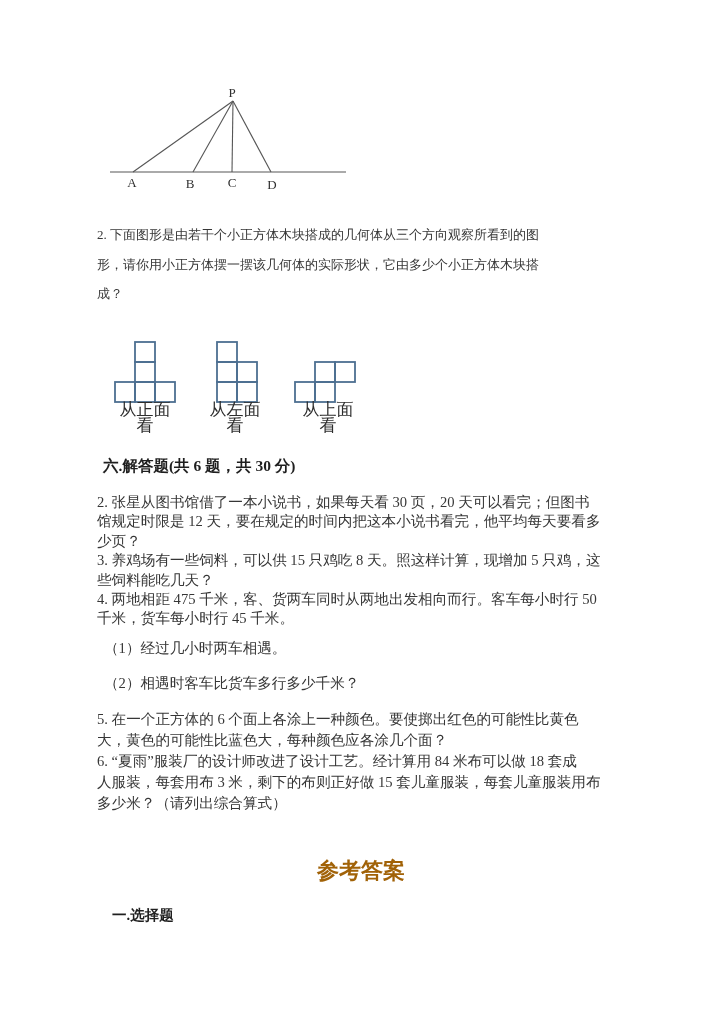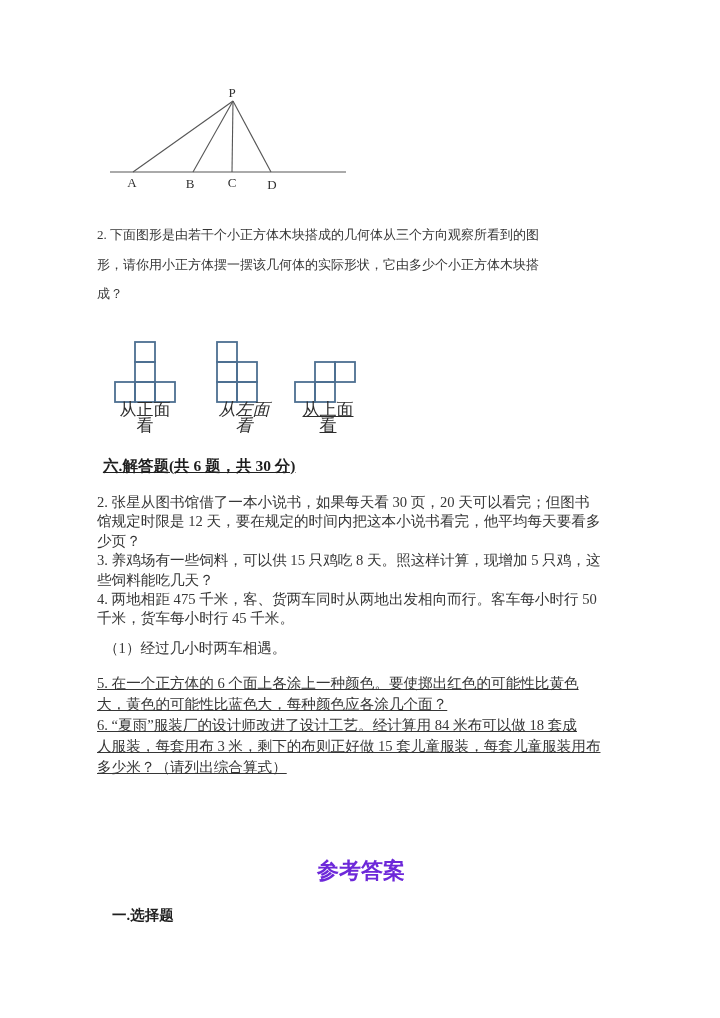"从左面看" div.view-label { font-style: italic -> none; left: 212px -> 203px }
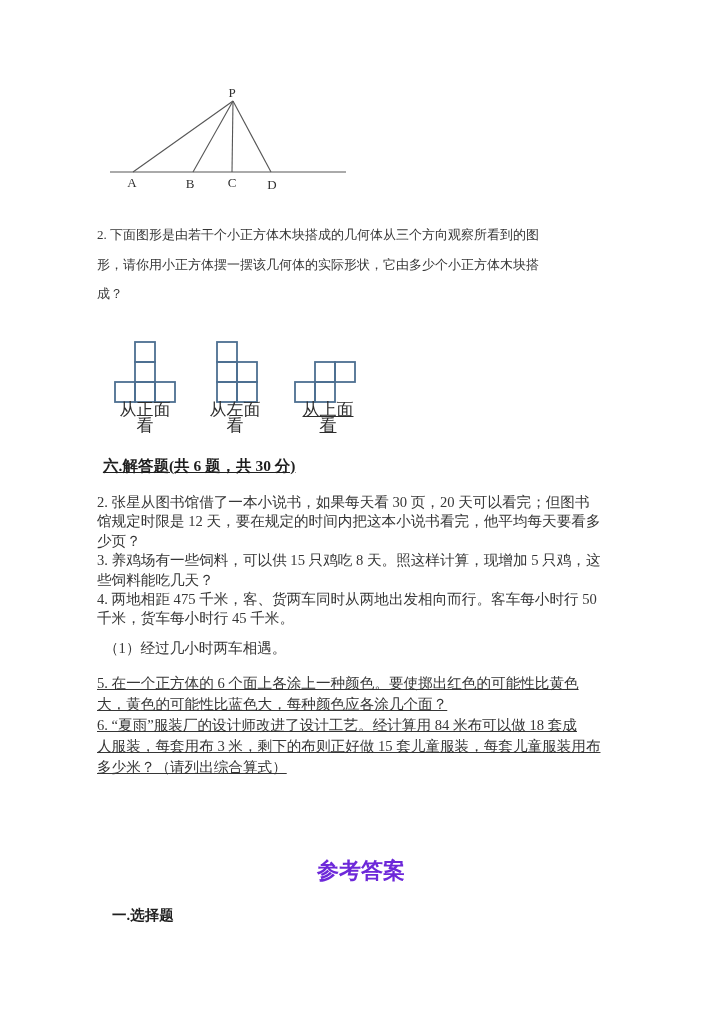"从上面看" div.view-label { text-decoration: underline -> none }
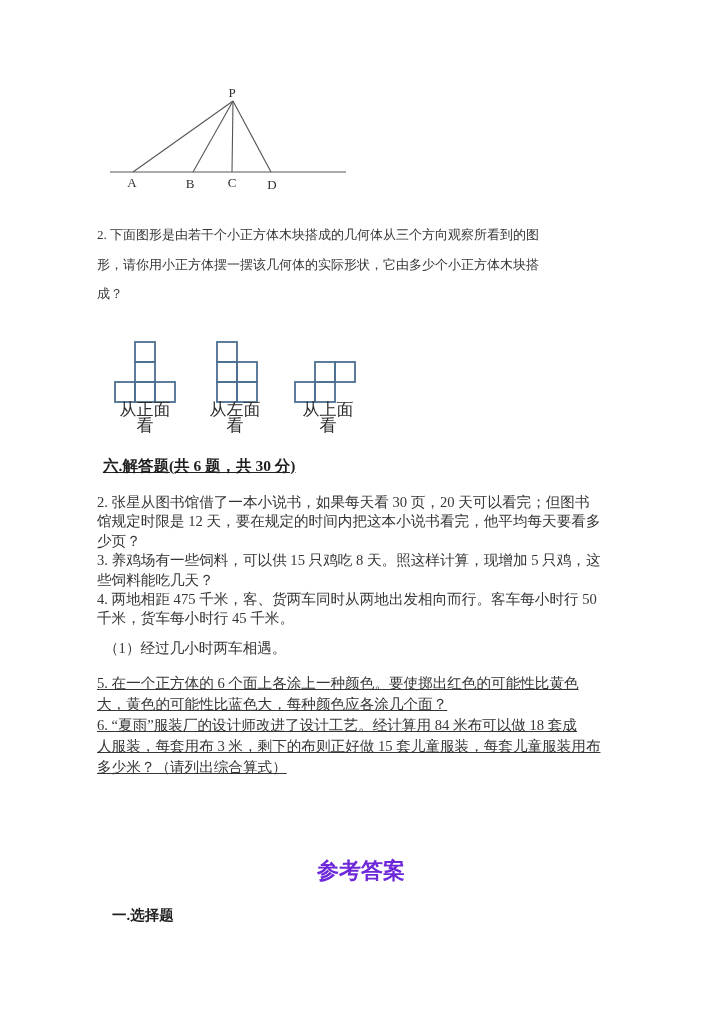"六.解答题(共 6 题，共 30 分)" .h6 { text-decoration: underline -> none }
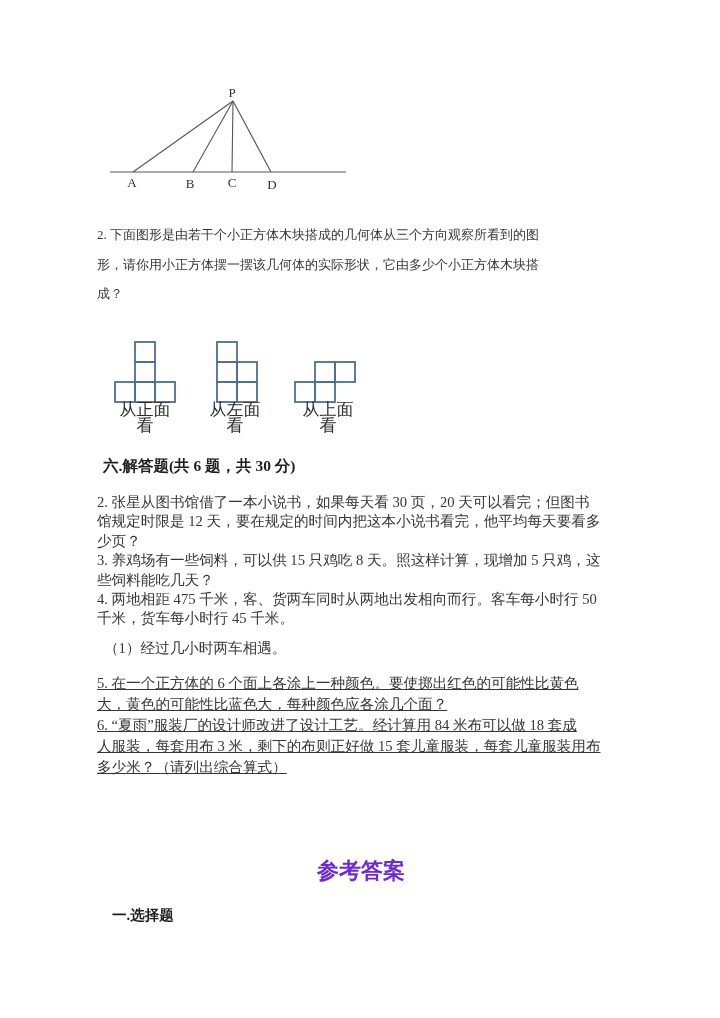"（2）相遇时客车比货车多行多少千米？" div.sub { html: none -> <div>（2）相遇时客车比货车多行多少千米？</div> }
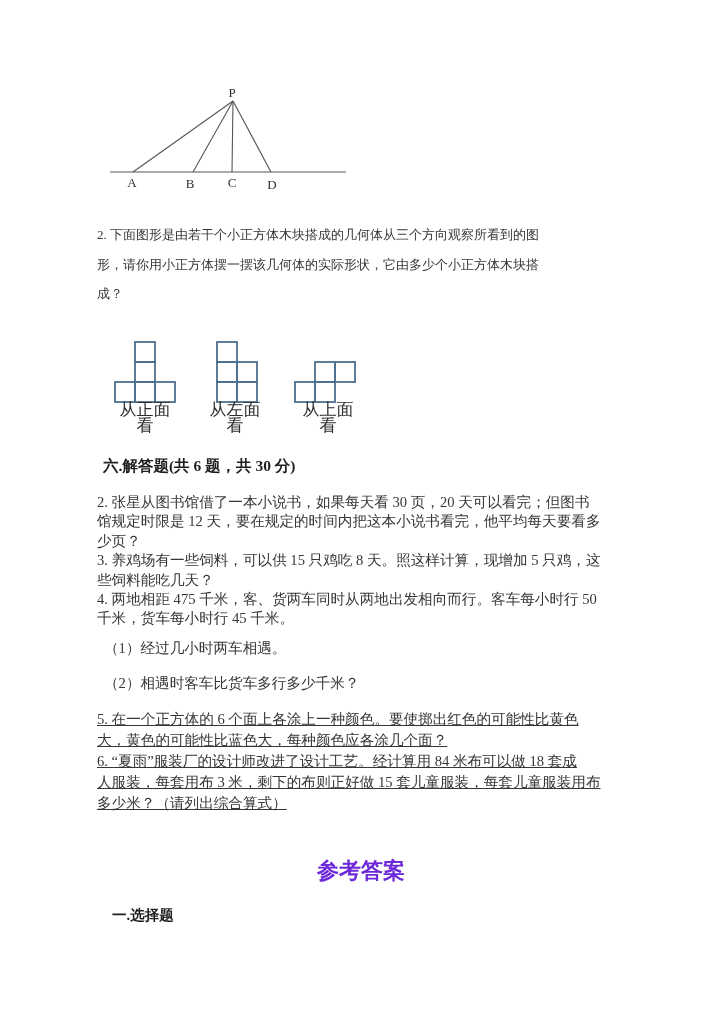"5. 在一个正方体的 6 个面上各涂上一种颜色。要使掷出红色的可能性比黄色" .sol .q5,.sol .q6 { text-decoration: underline -> none }
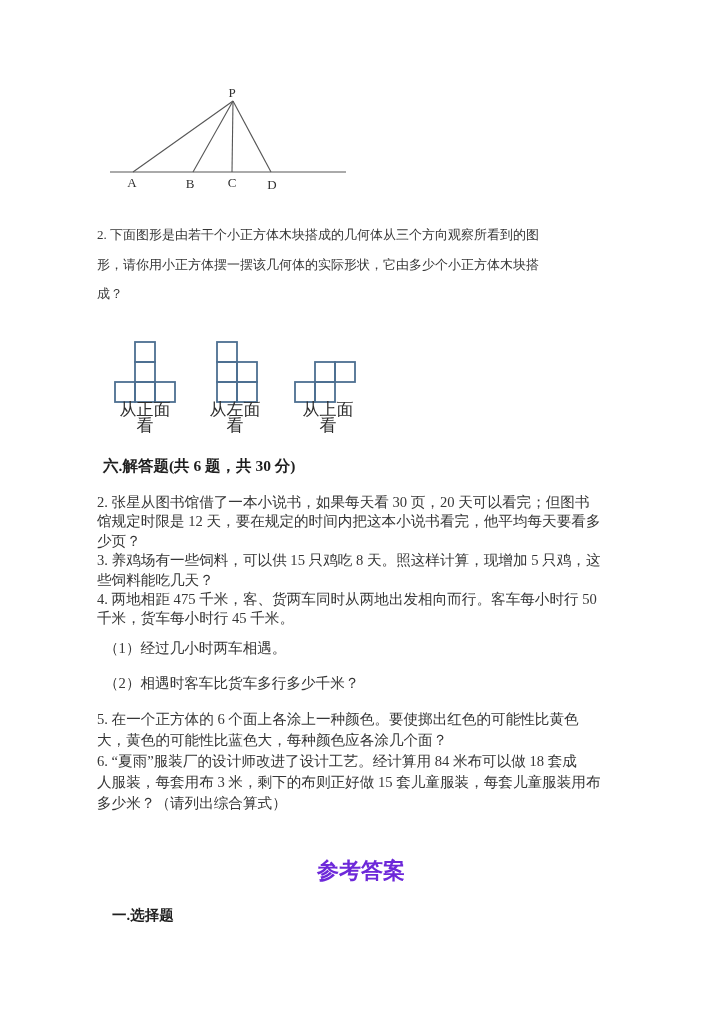"参考答案" .ans-title { color: #6d28d9 -> #a16207 }
